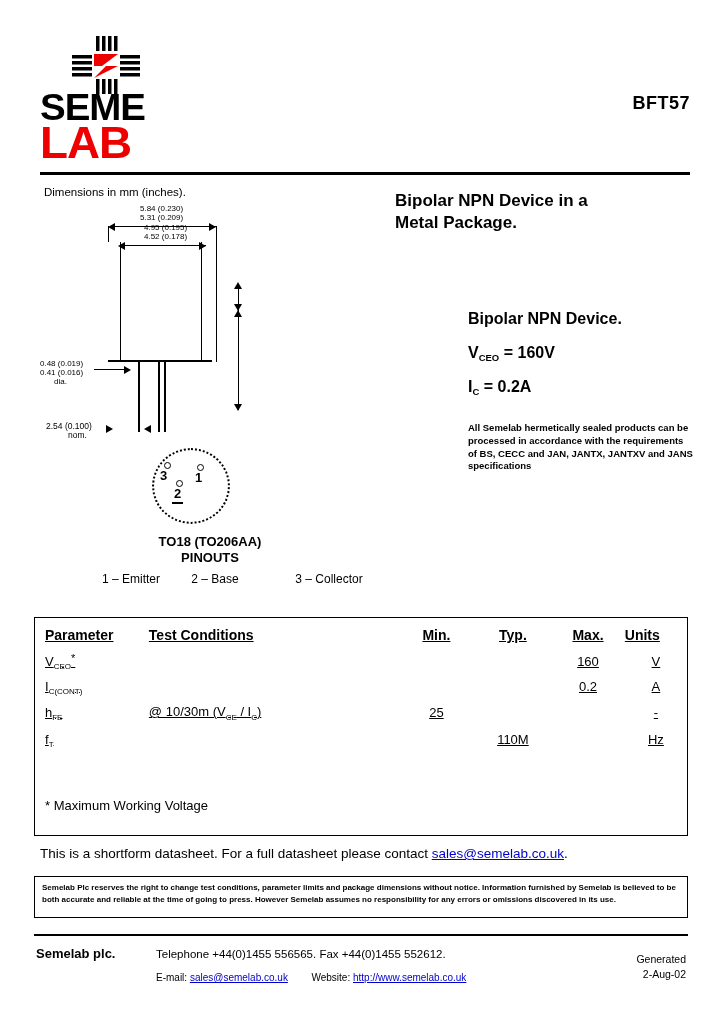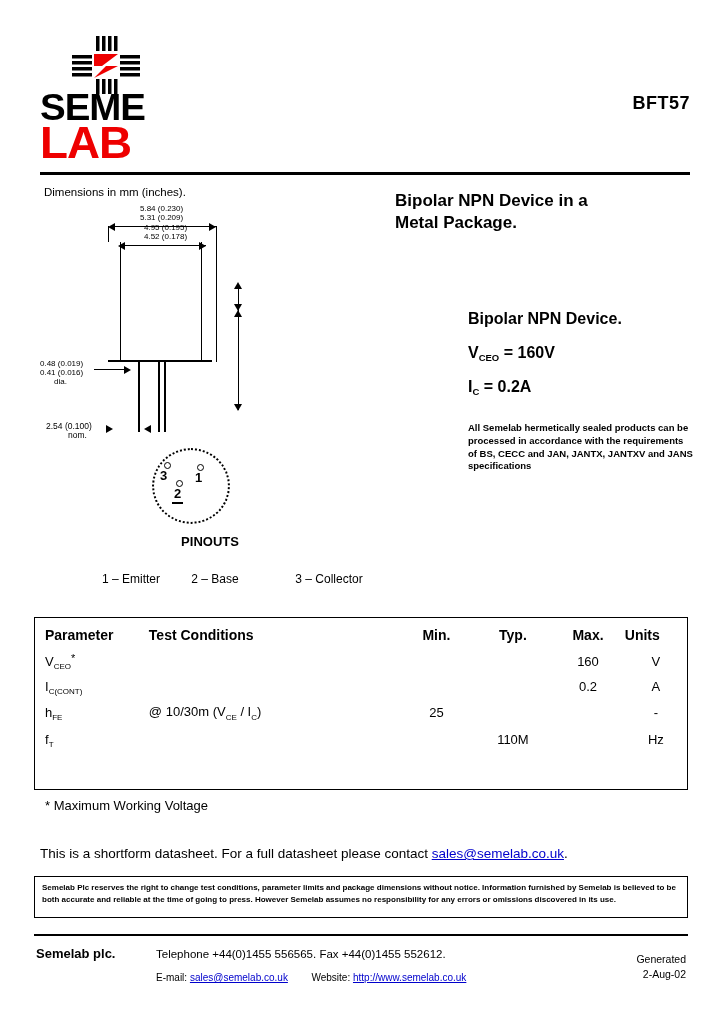"TO18 (TO206AA)" div { html: none -> <div>TO18 (TO206AA)</div> }
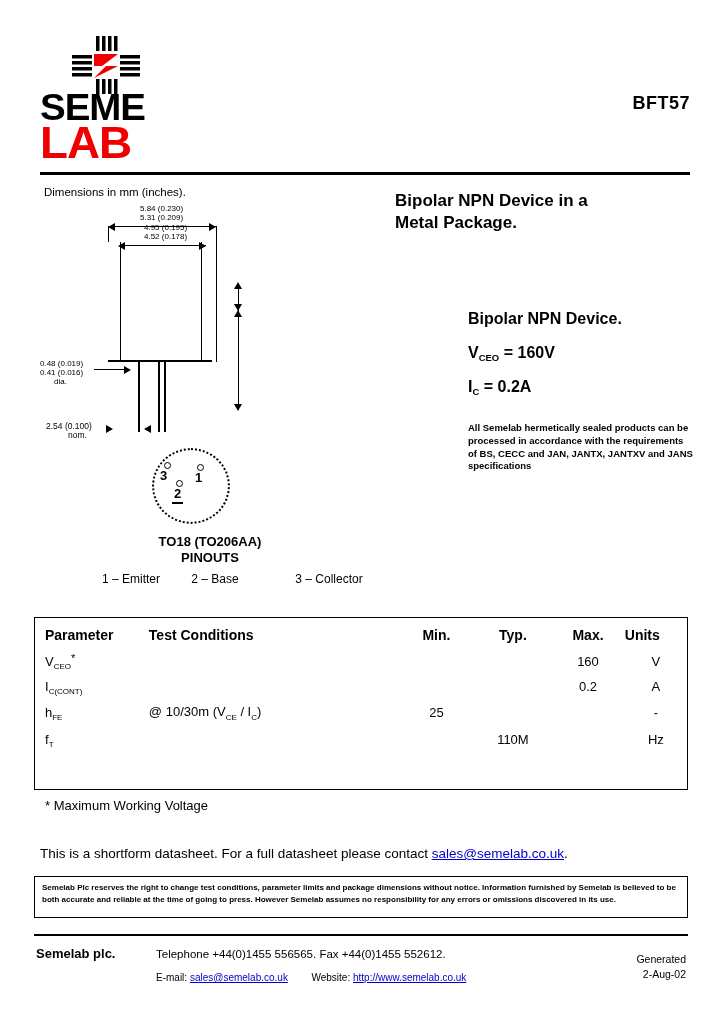"Parameter" .table-box { height: 173px -> 219px; text-decoration: none -> underline }
